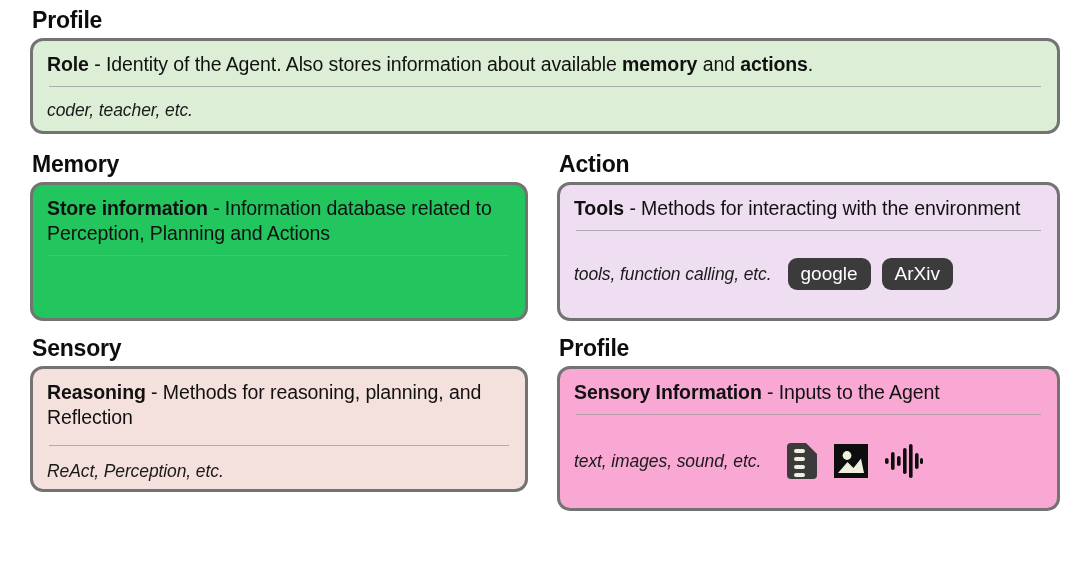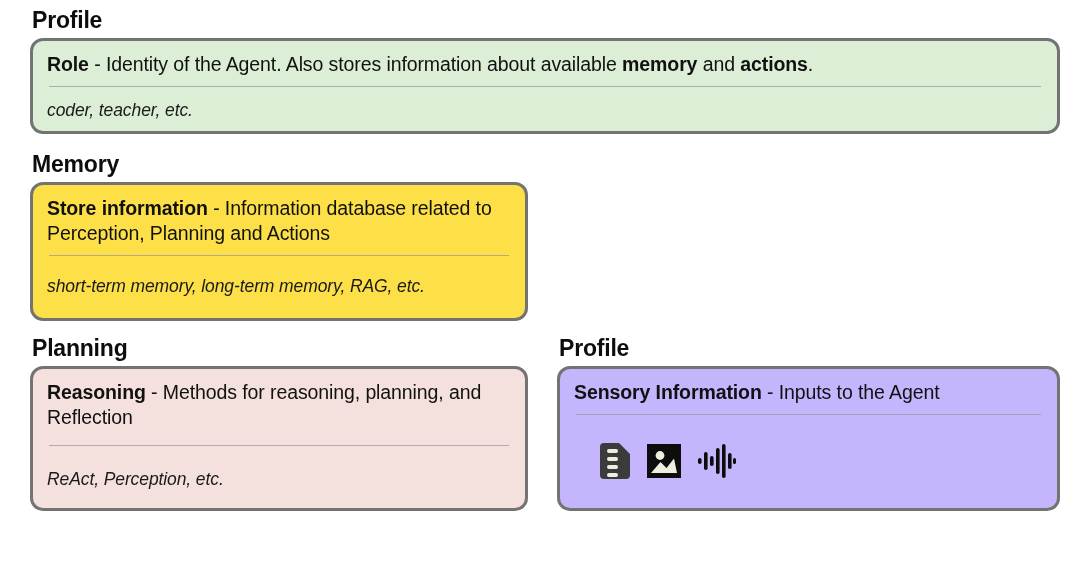"Action" div.section-title { html: none -> <div>Action</div> }
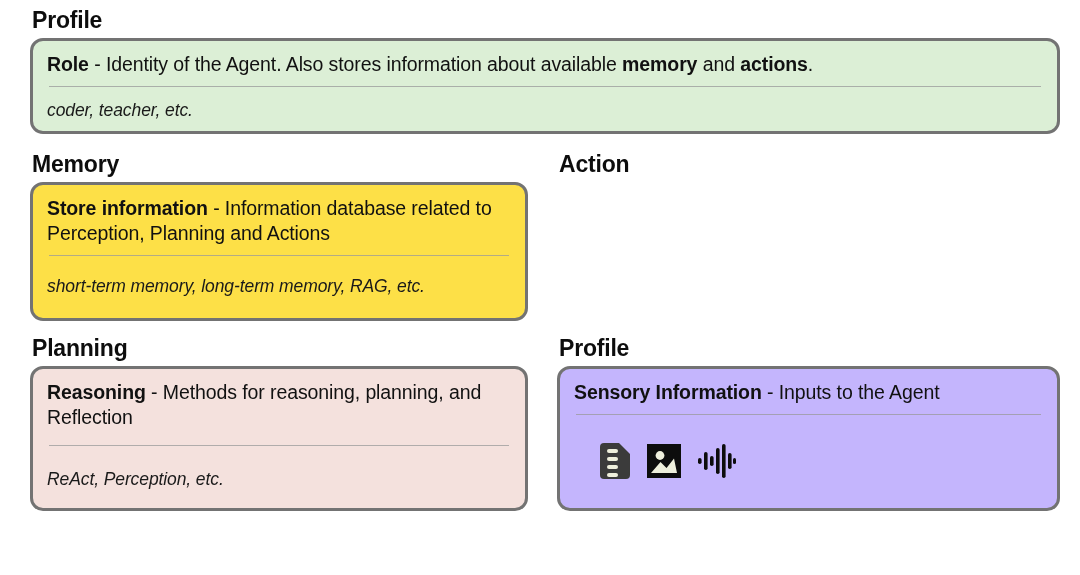"Store information - Information database" .card-memory { background: #fde047 -> #22c55e }
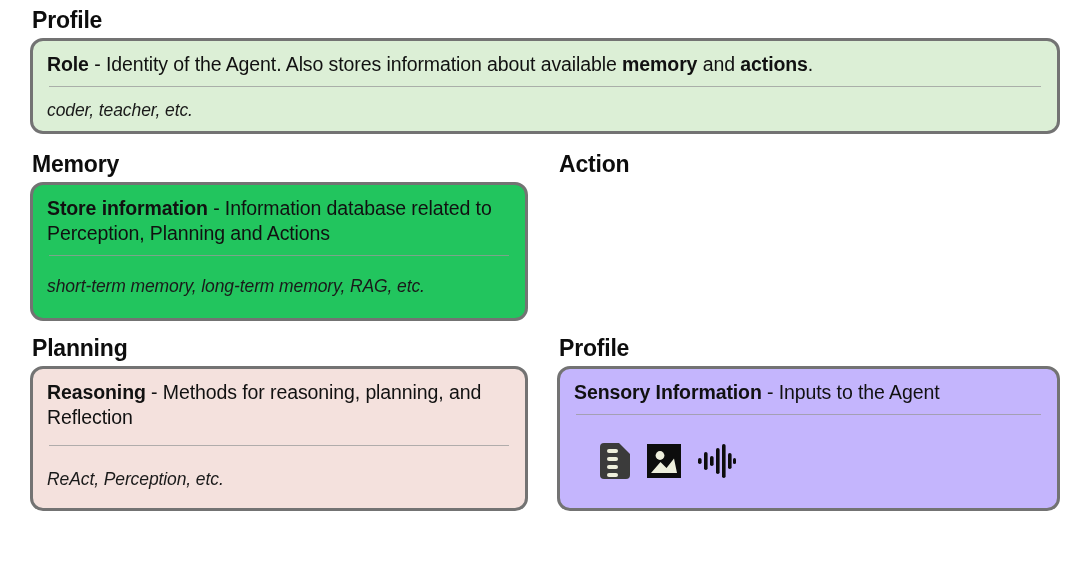"Tools - Methods for interacting" div.card { html: none -> <div> <div> <b>Tools</b><span> - </span><span>Methods for interacting with the environment</span> </div> <div></div> <div> <span>tools, function calling, etc.</span> <div> <span>google</span> <span>ArXiv</span> </div> </div> </div> }
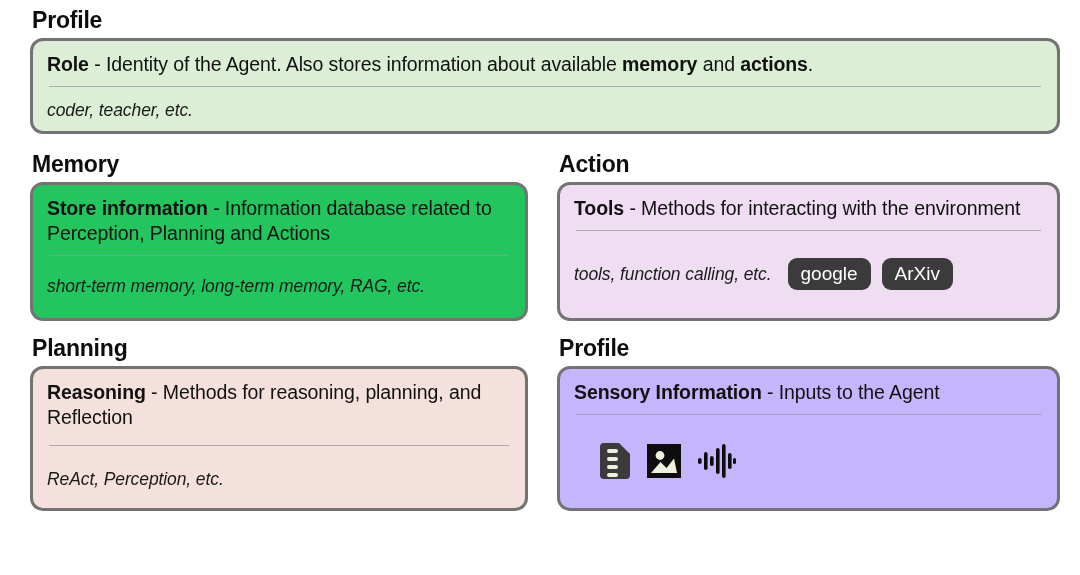"short-term memory, long-term memory," div.card-foot { html: <div> <span>short-term memory, long-term memory, RAG, etc.</span> </div> -> none }
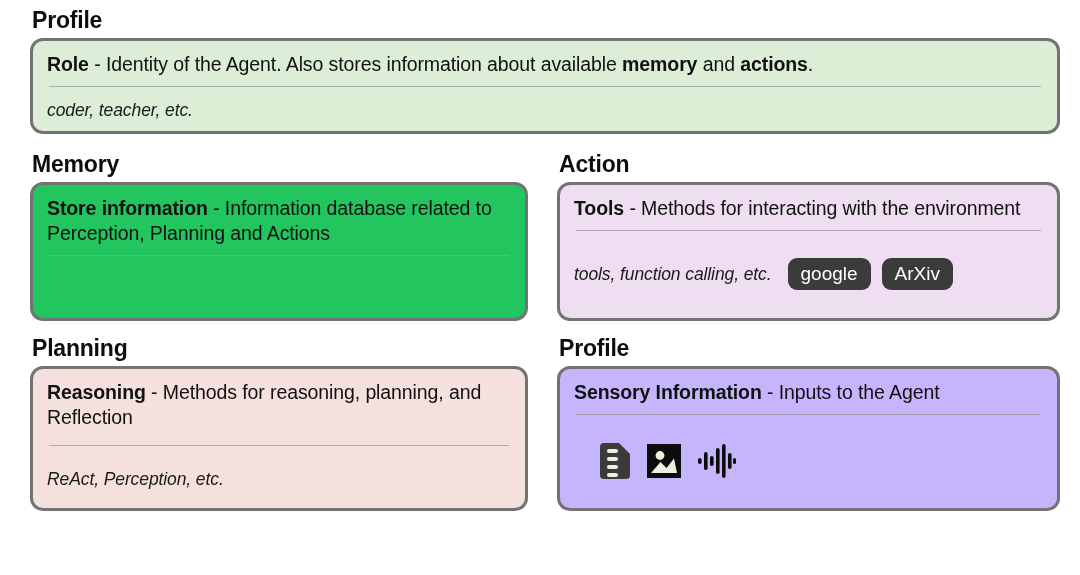"Planning" div.section-title { text: Planning -> Sensory }
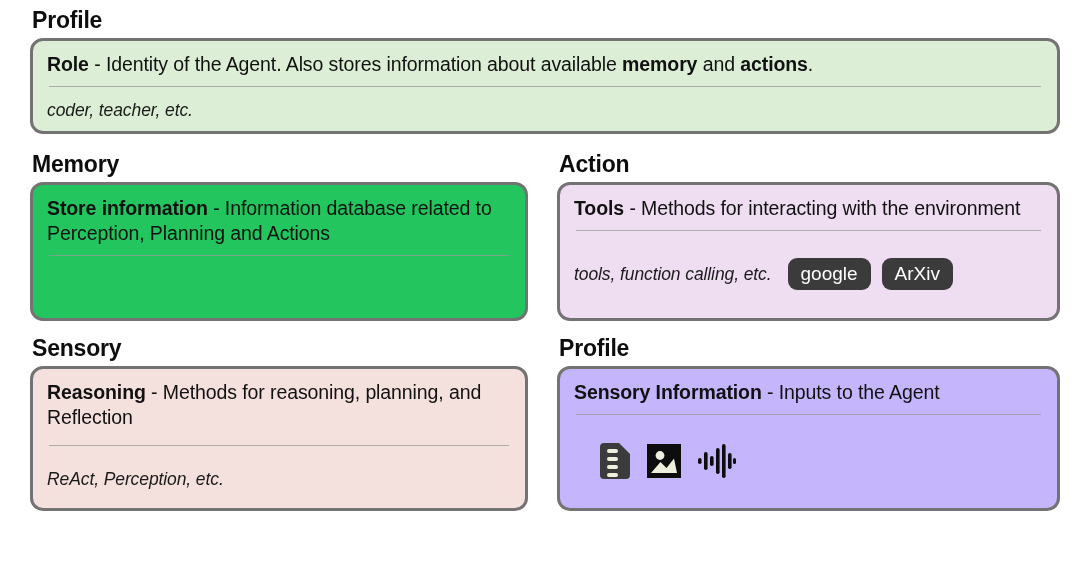"Reasoning - Methods for reasoning," .card-planning { height: 145px -> 126px }
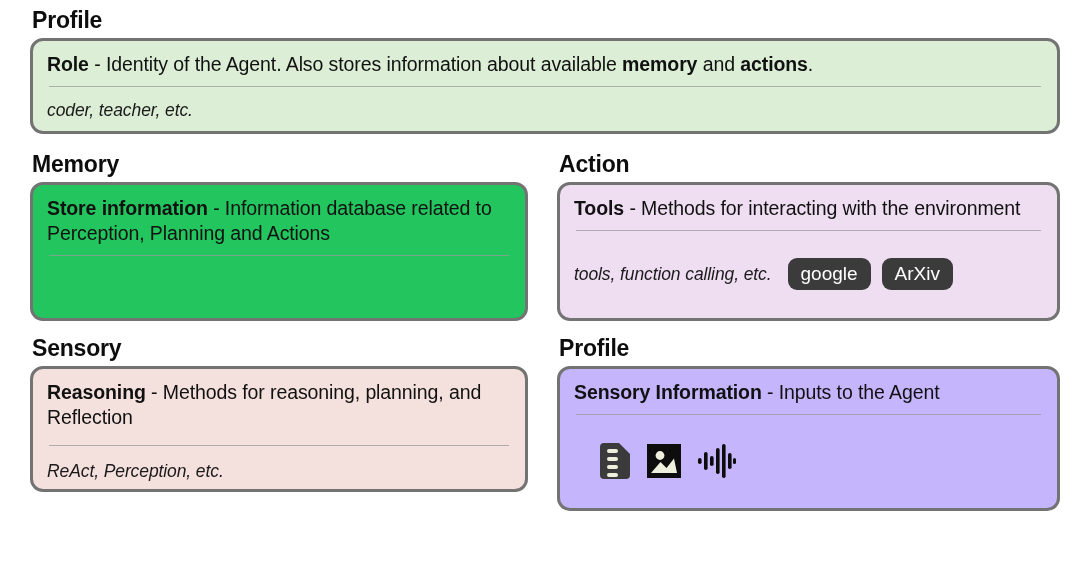"Sensory Information - Inputs to" .card-percept { background: #c4b5fd -> #f9a8d4 }
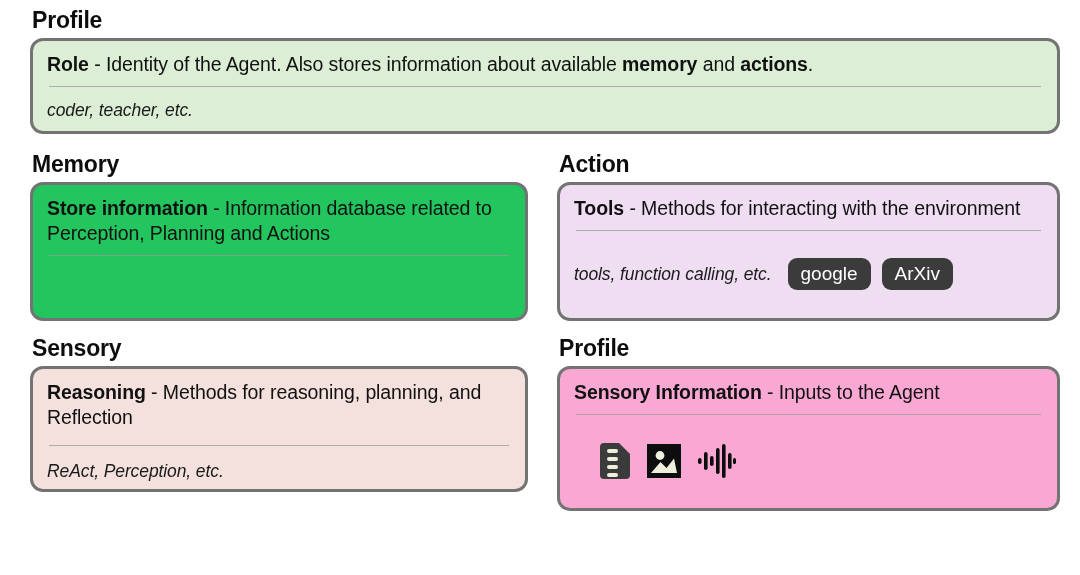"text, images, sound, etc." span.card-example { html: none -> <span>text, images, sound, etc.</span> }
